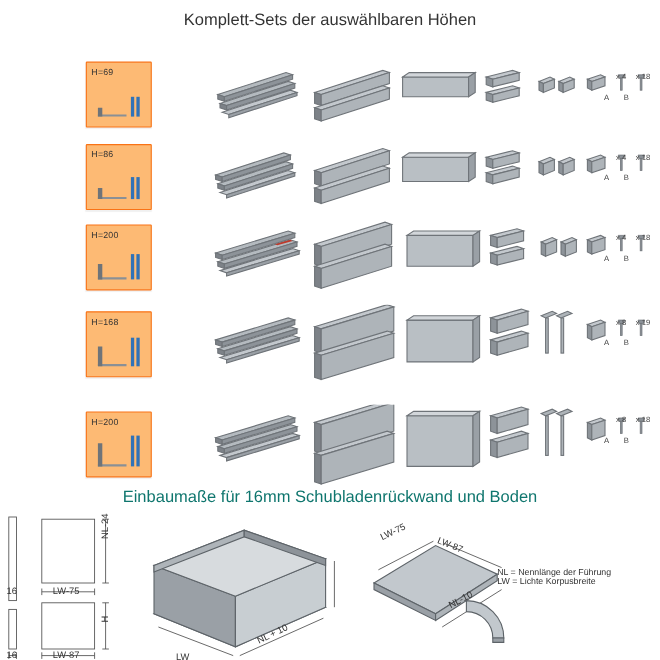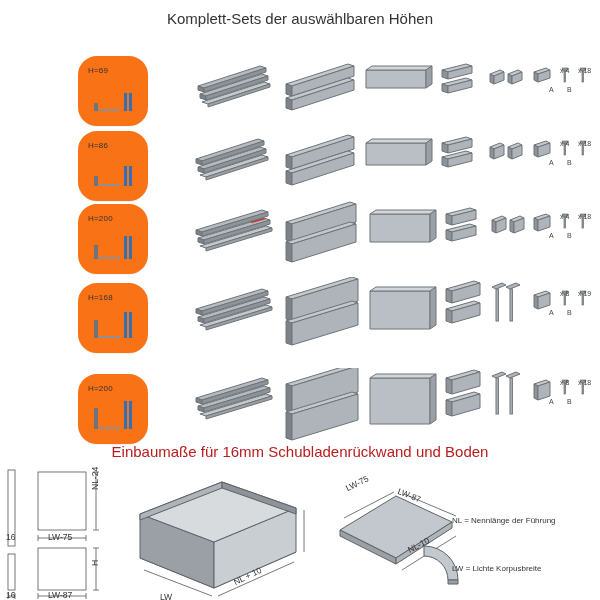"H=69" .hbox { background: #f97316 -> #fdba74; border: 6px solid #f97316 -> 1px solid #f97316; border-radius: 19px -> 1px }
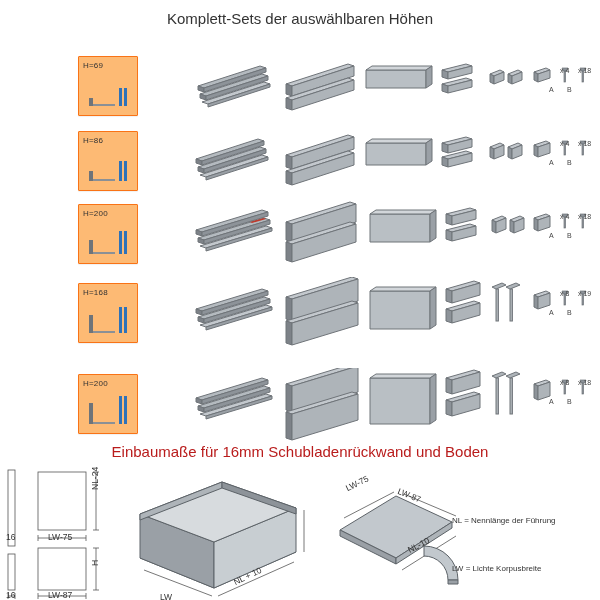"Einbaumaße für 16mm Schubladenrückwand" .title2 { color: #b91c1c -> #0f766e }
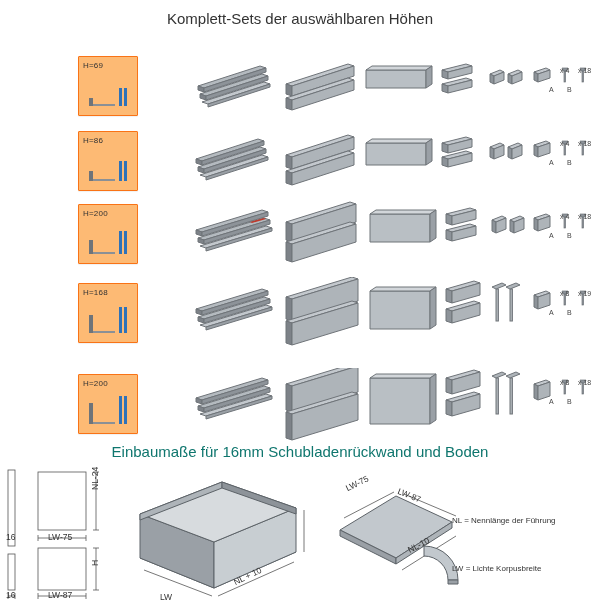"LW = Lichte Korpusbreite" div.legend { margin-top: 40px -> none }
